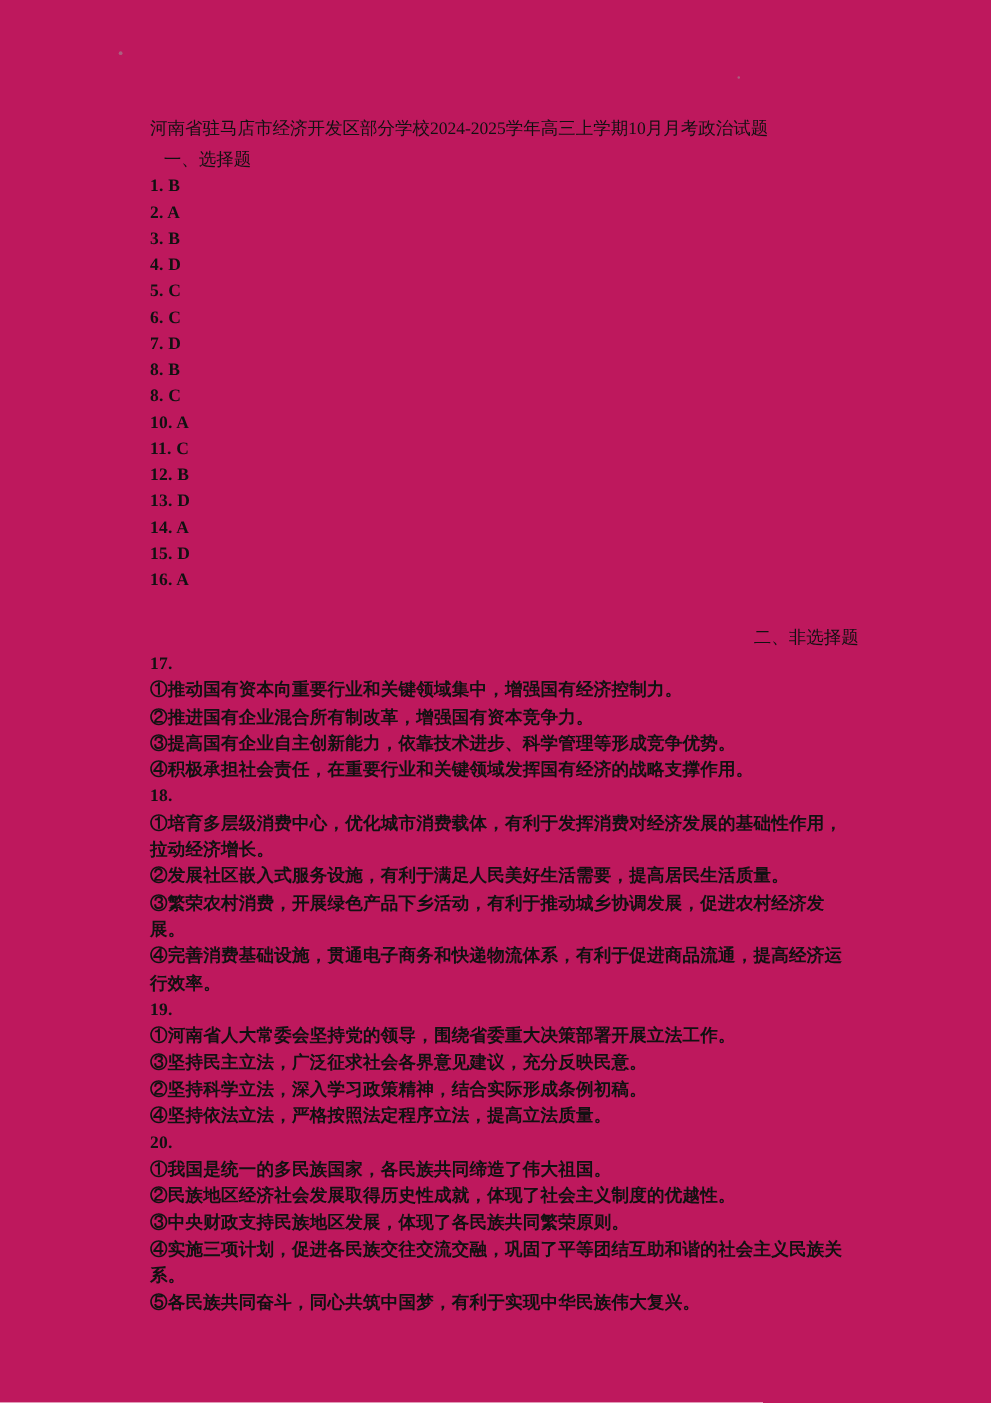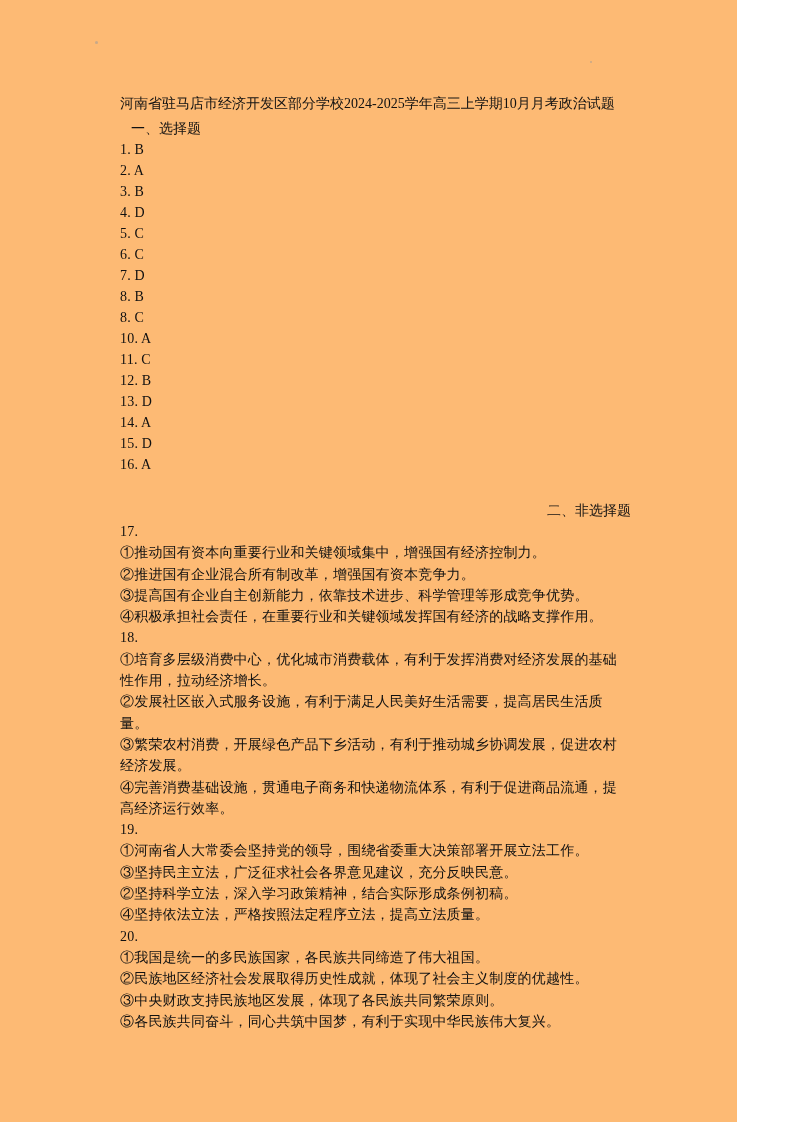"河南省驻马店市经济开发区部分学校2024-2025学年高三上学期10月月考政治试" .page { background: #fdba74 -> #be185d; width: 737px -> 793px }
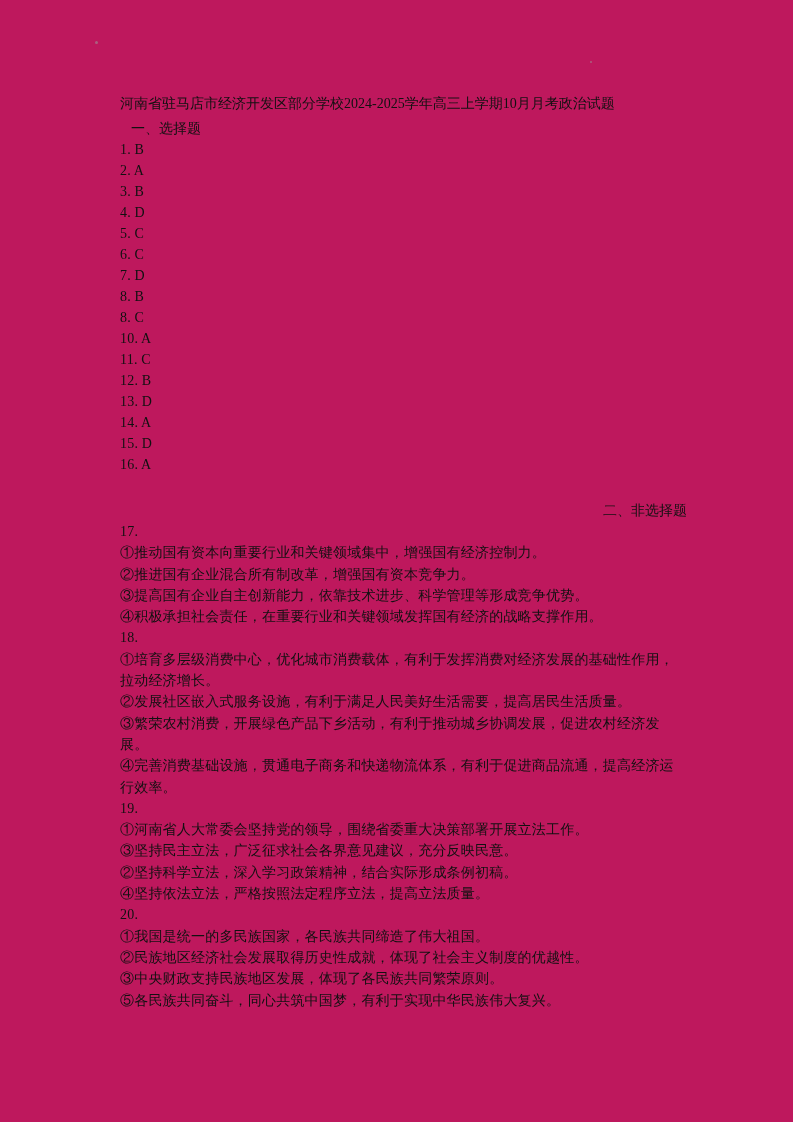"1. B" .line { font-weight: none -> bold }
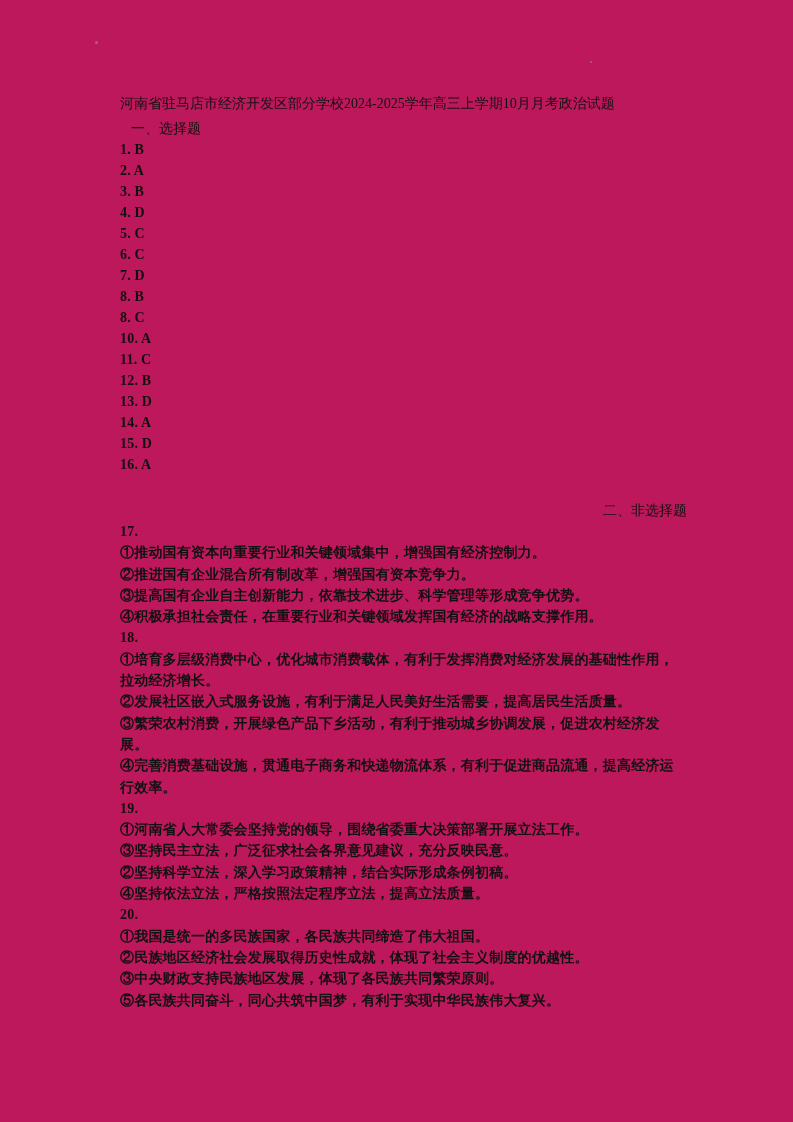"④实施三项计划，促进各民族交往交流交融，巩固了平等团结互助和谐的社会主义民族关系" div.line { html: none -> <div>④实施三项计划，促进各民族交往交流交融，巩固了平等团结互助和谐的社会主义民族关系。</div> }
